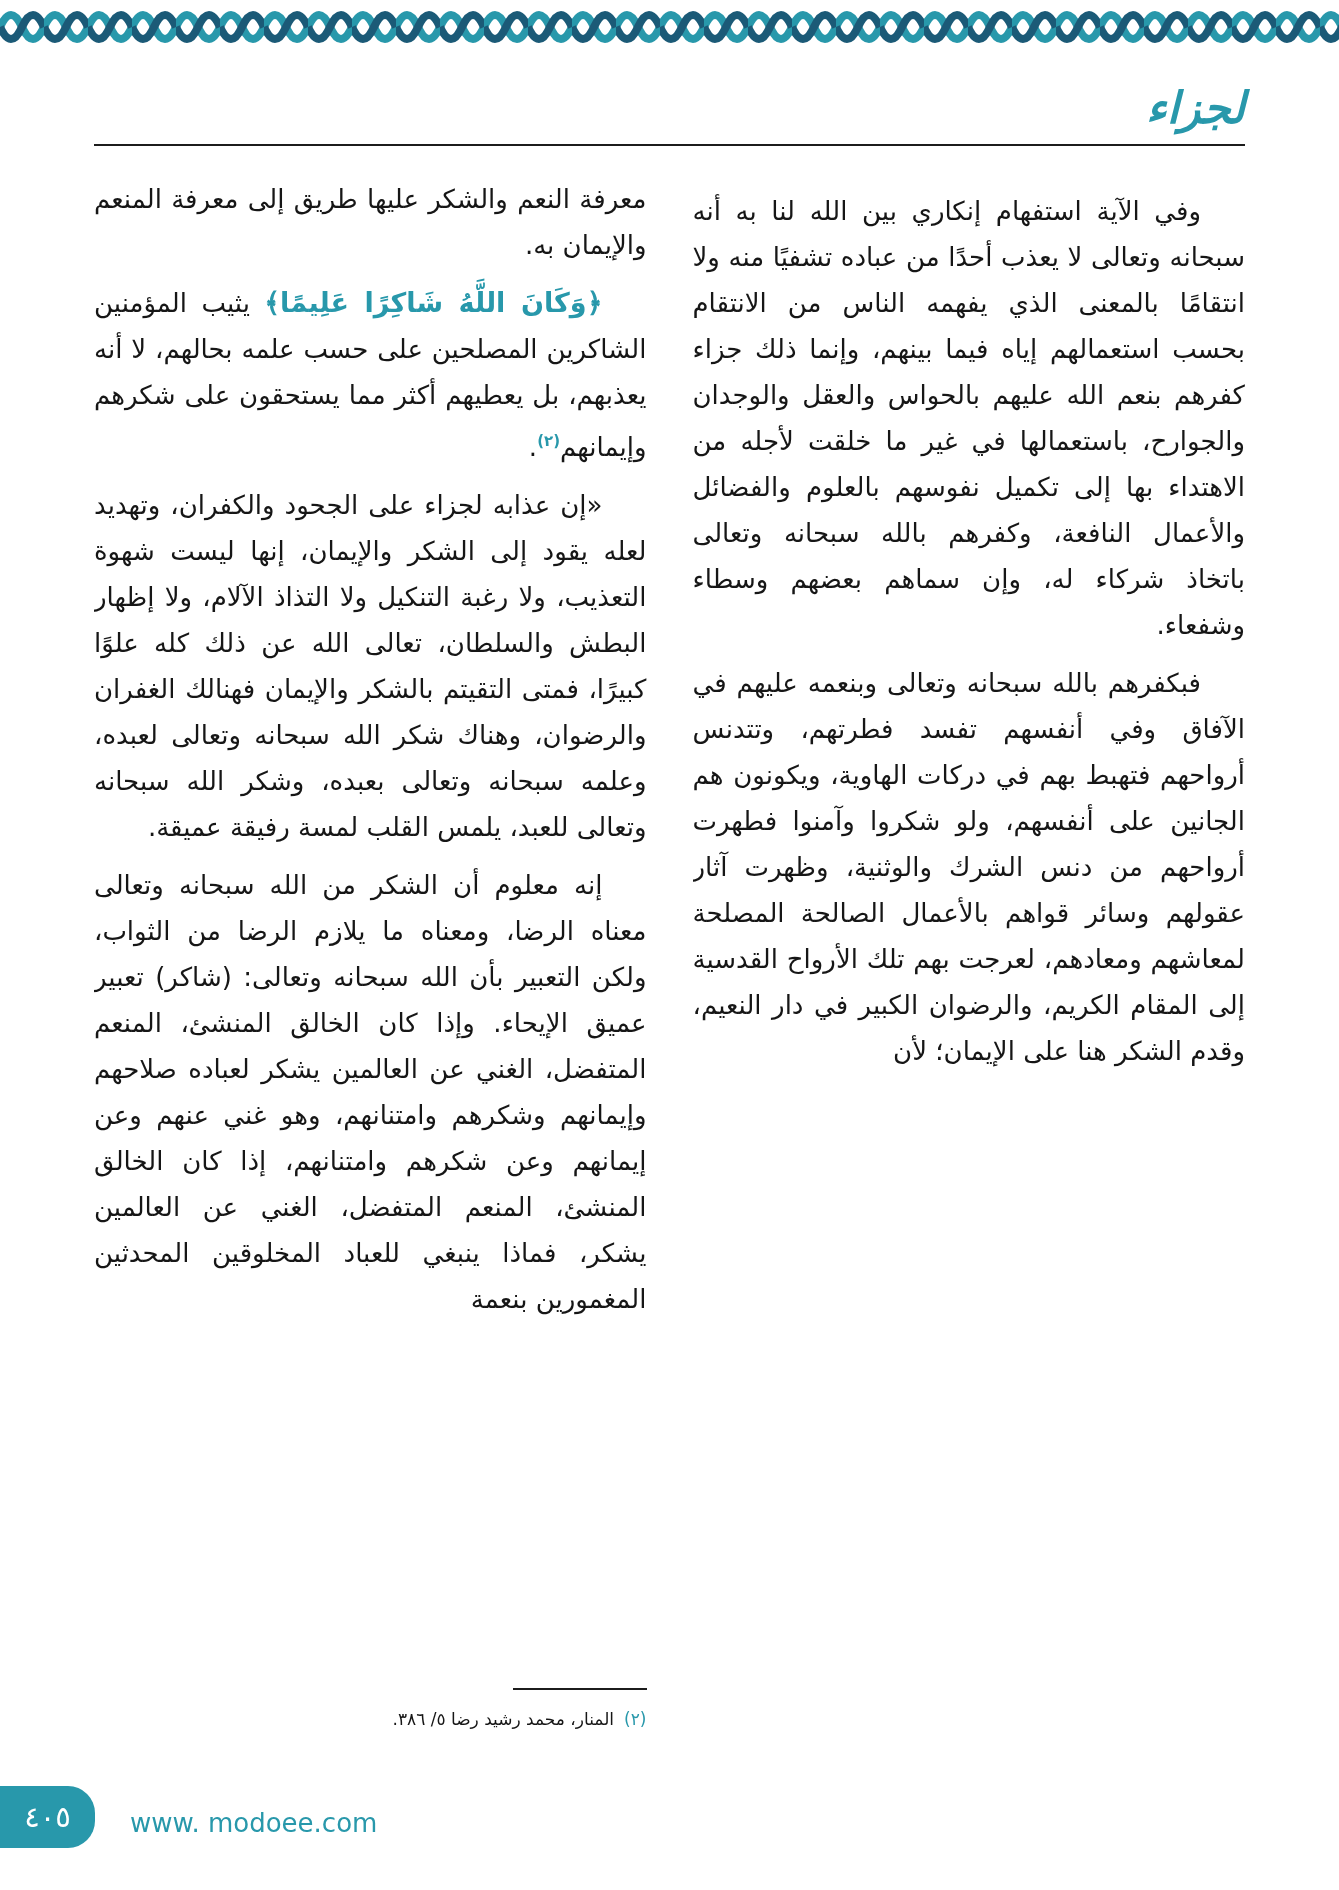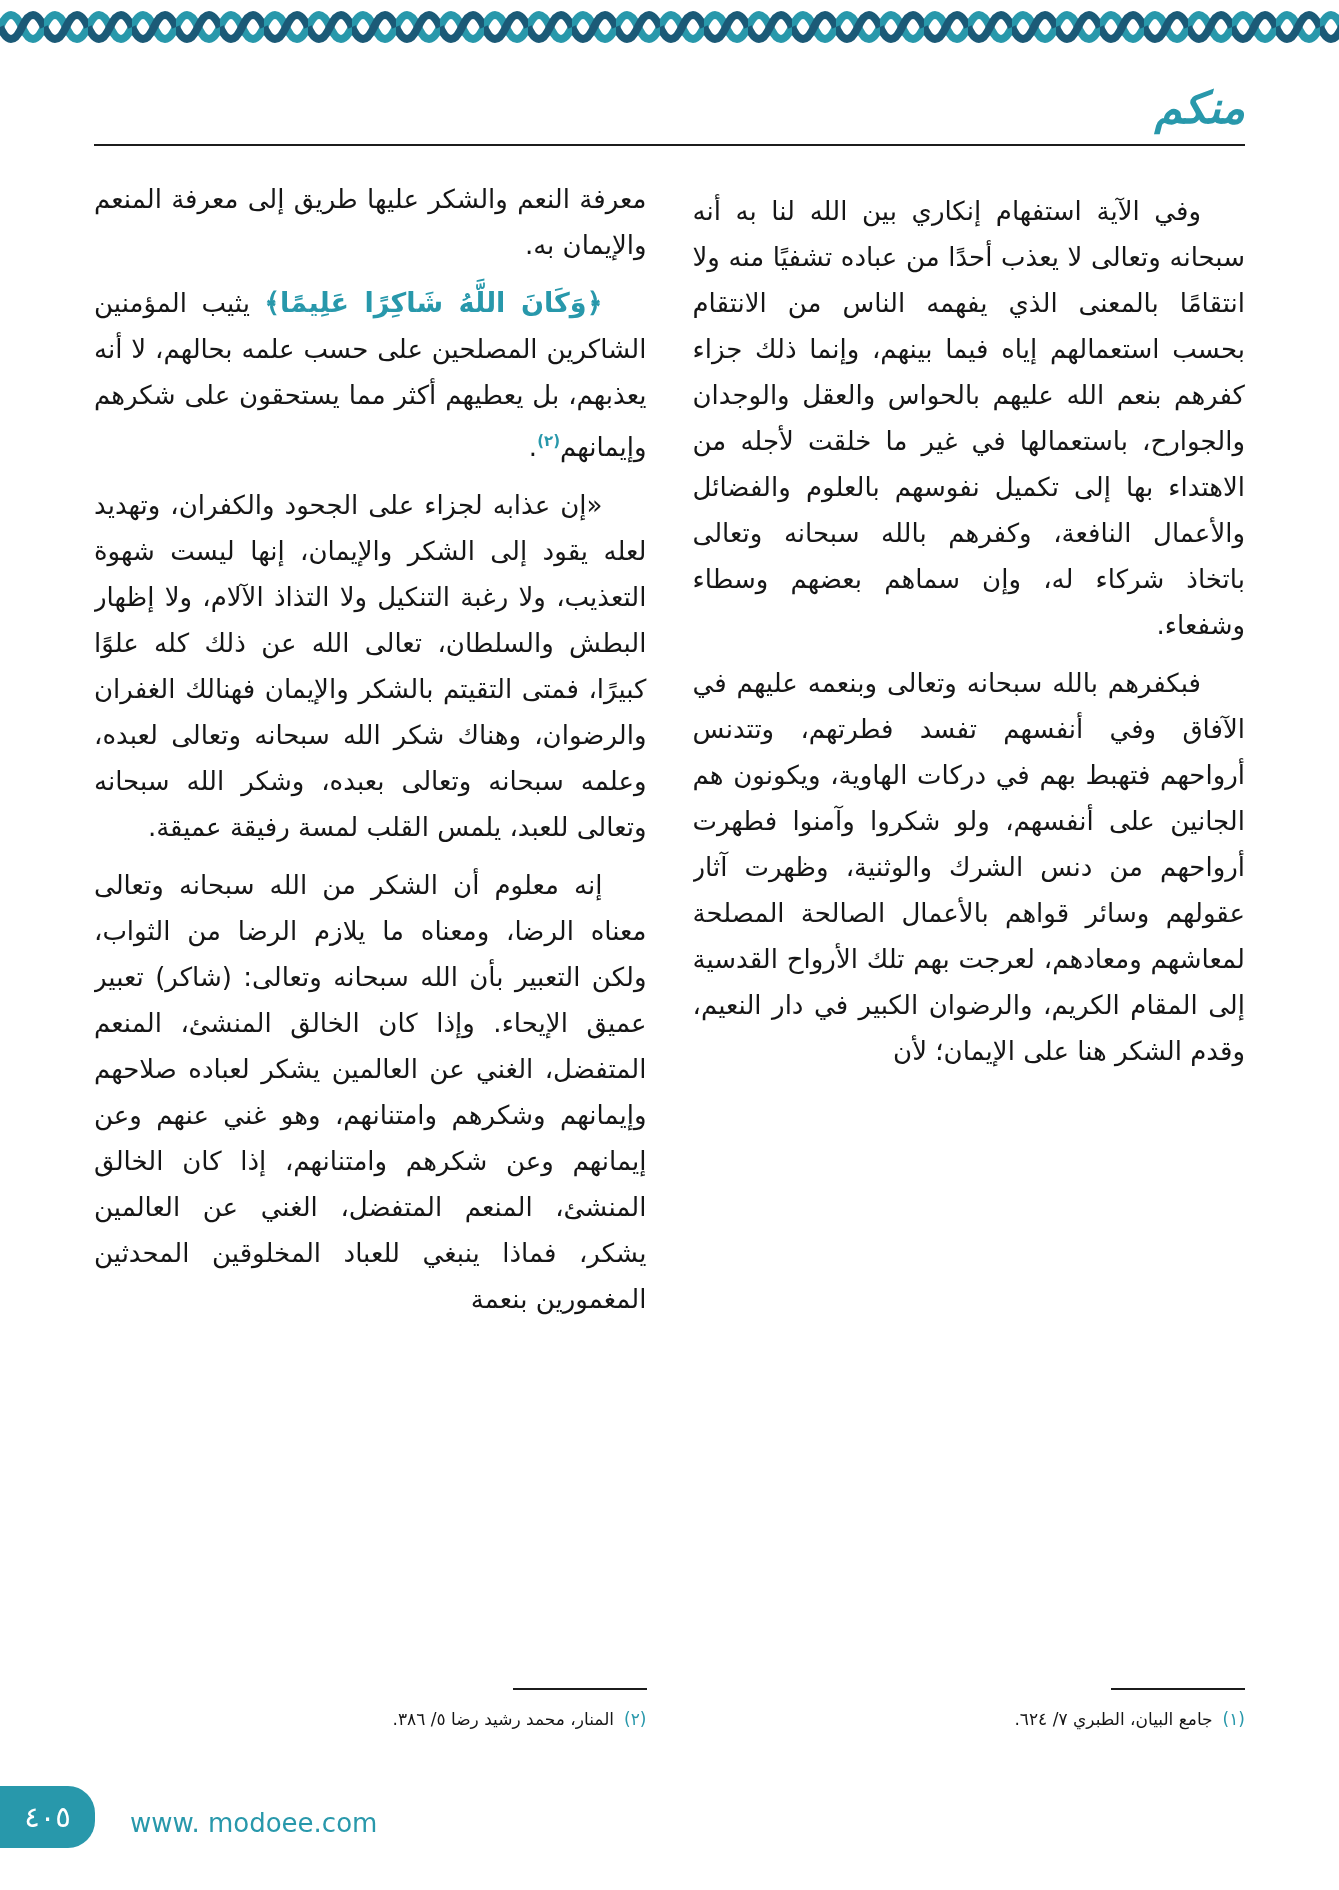"منكم" h1.chapter-title { text: منكم -> لجزاء }
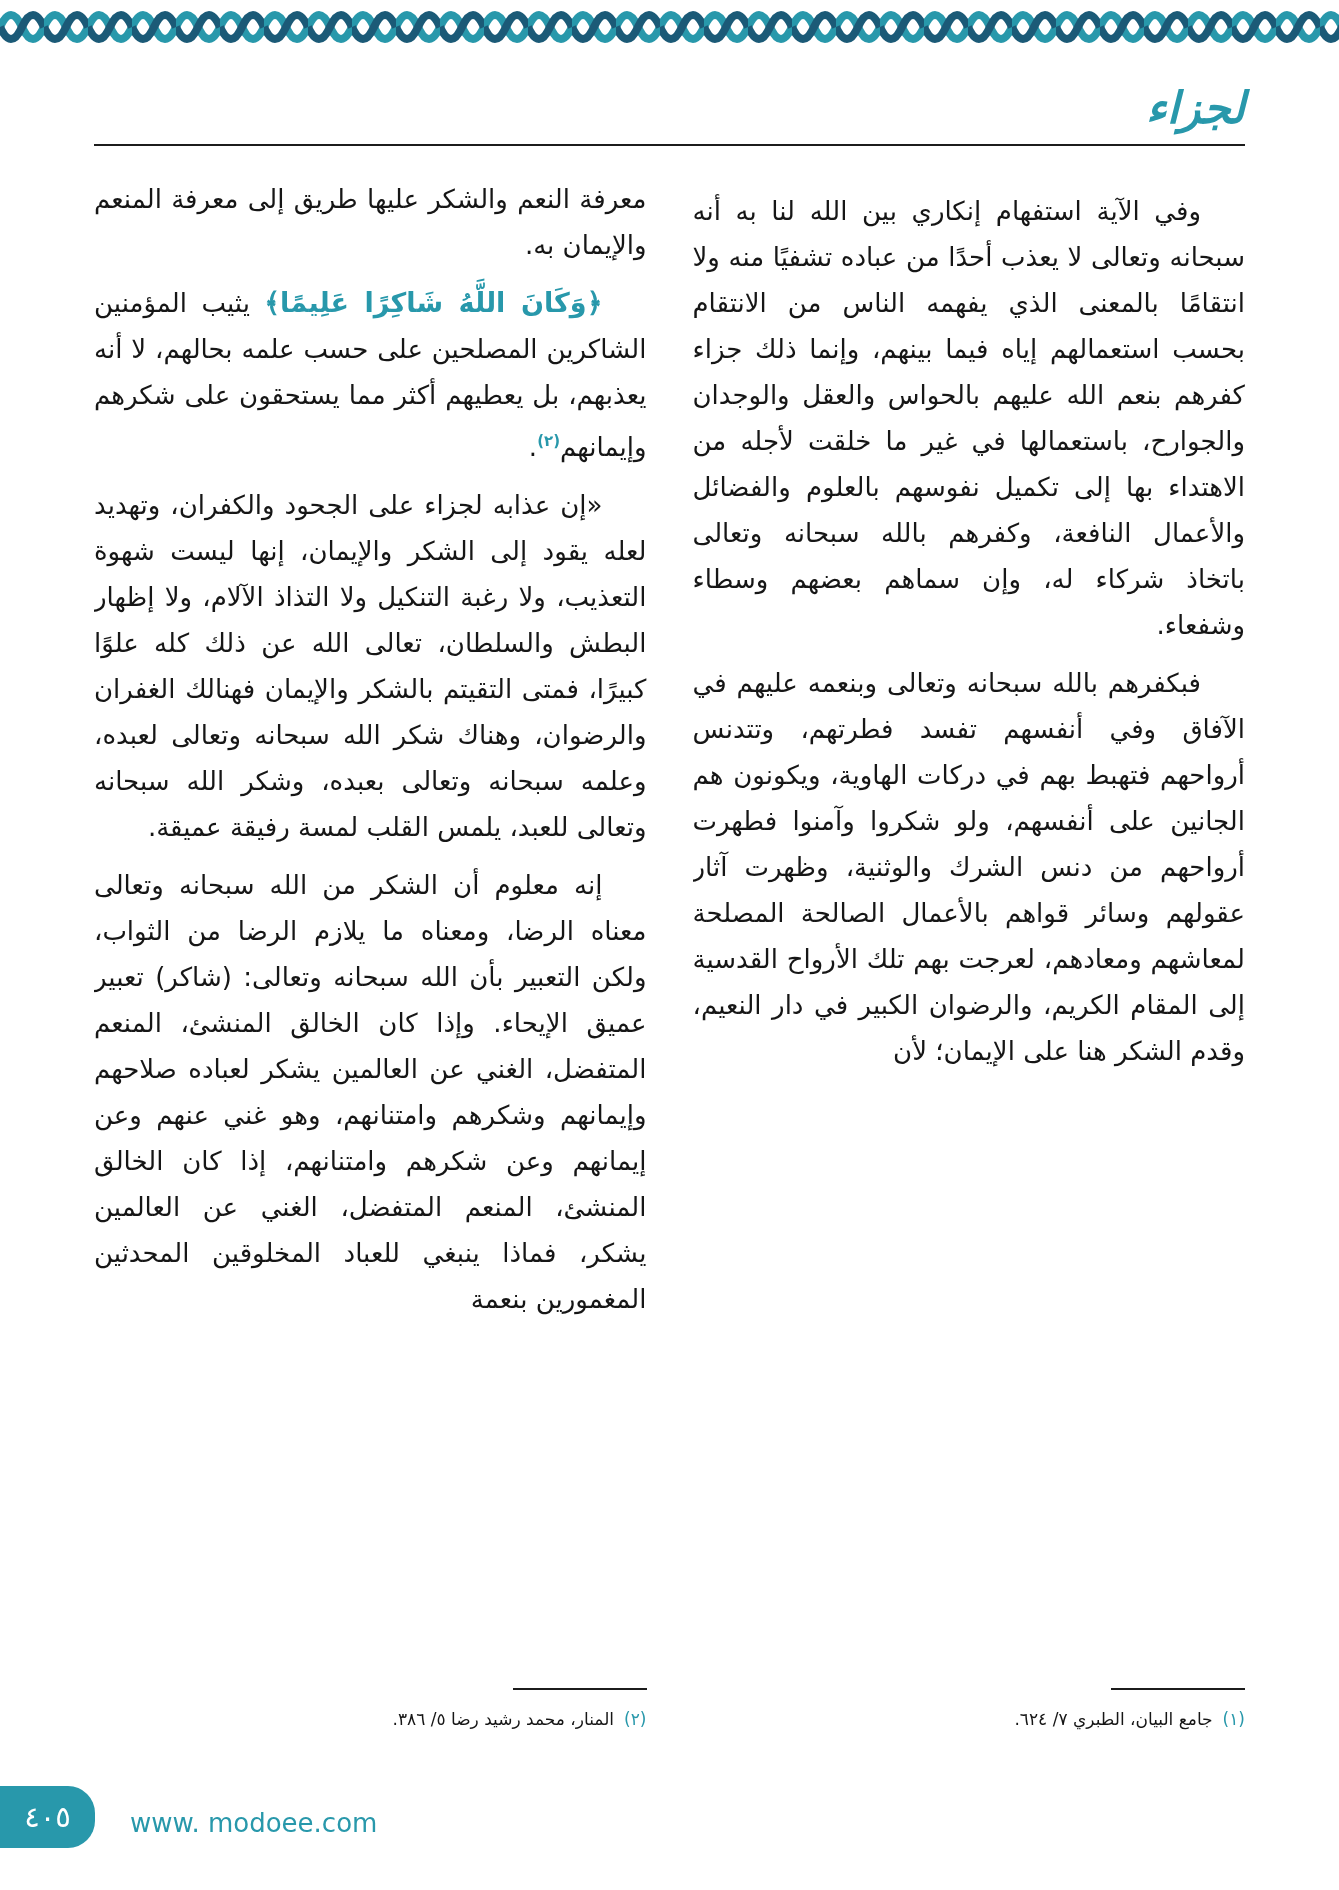"(١)جامع البيان، الطبري ٧/ ٦٢٤." div.footnote-block { html: <div> <div></div> <p><span>(١)</span><span>جامع البيان، الطبري ٧/ ٦٢٤.</span></p> </div> -> none }
